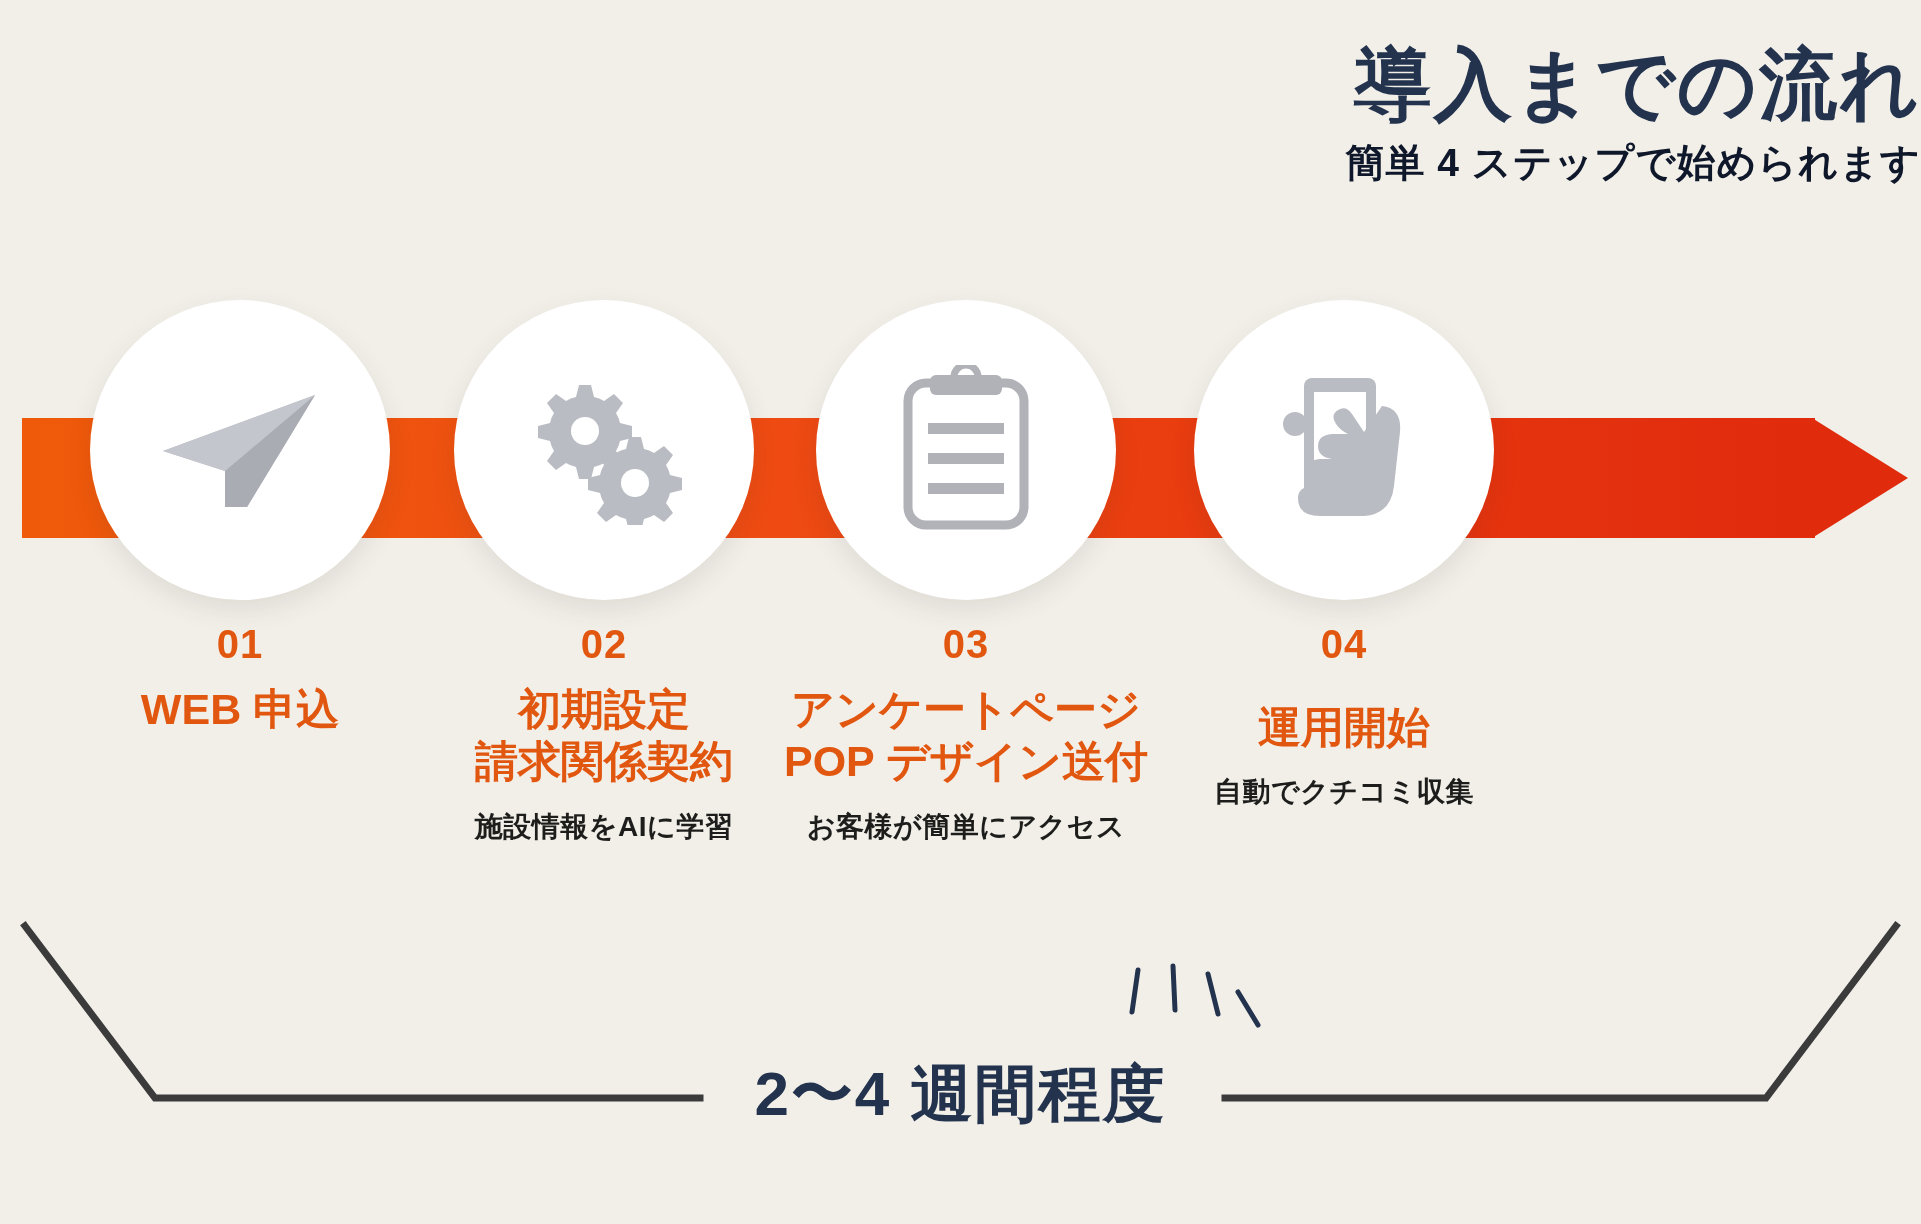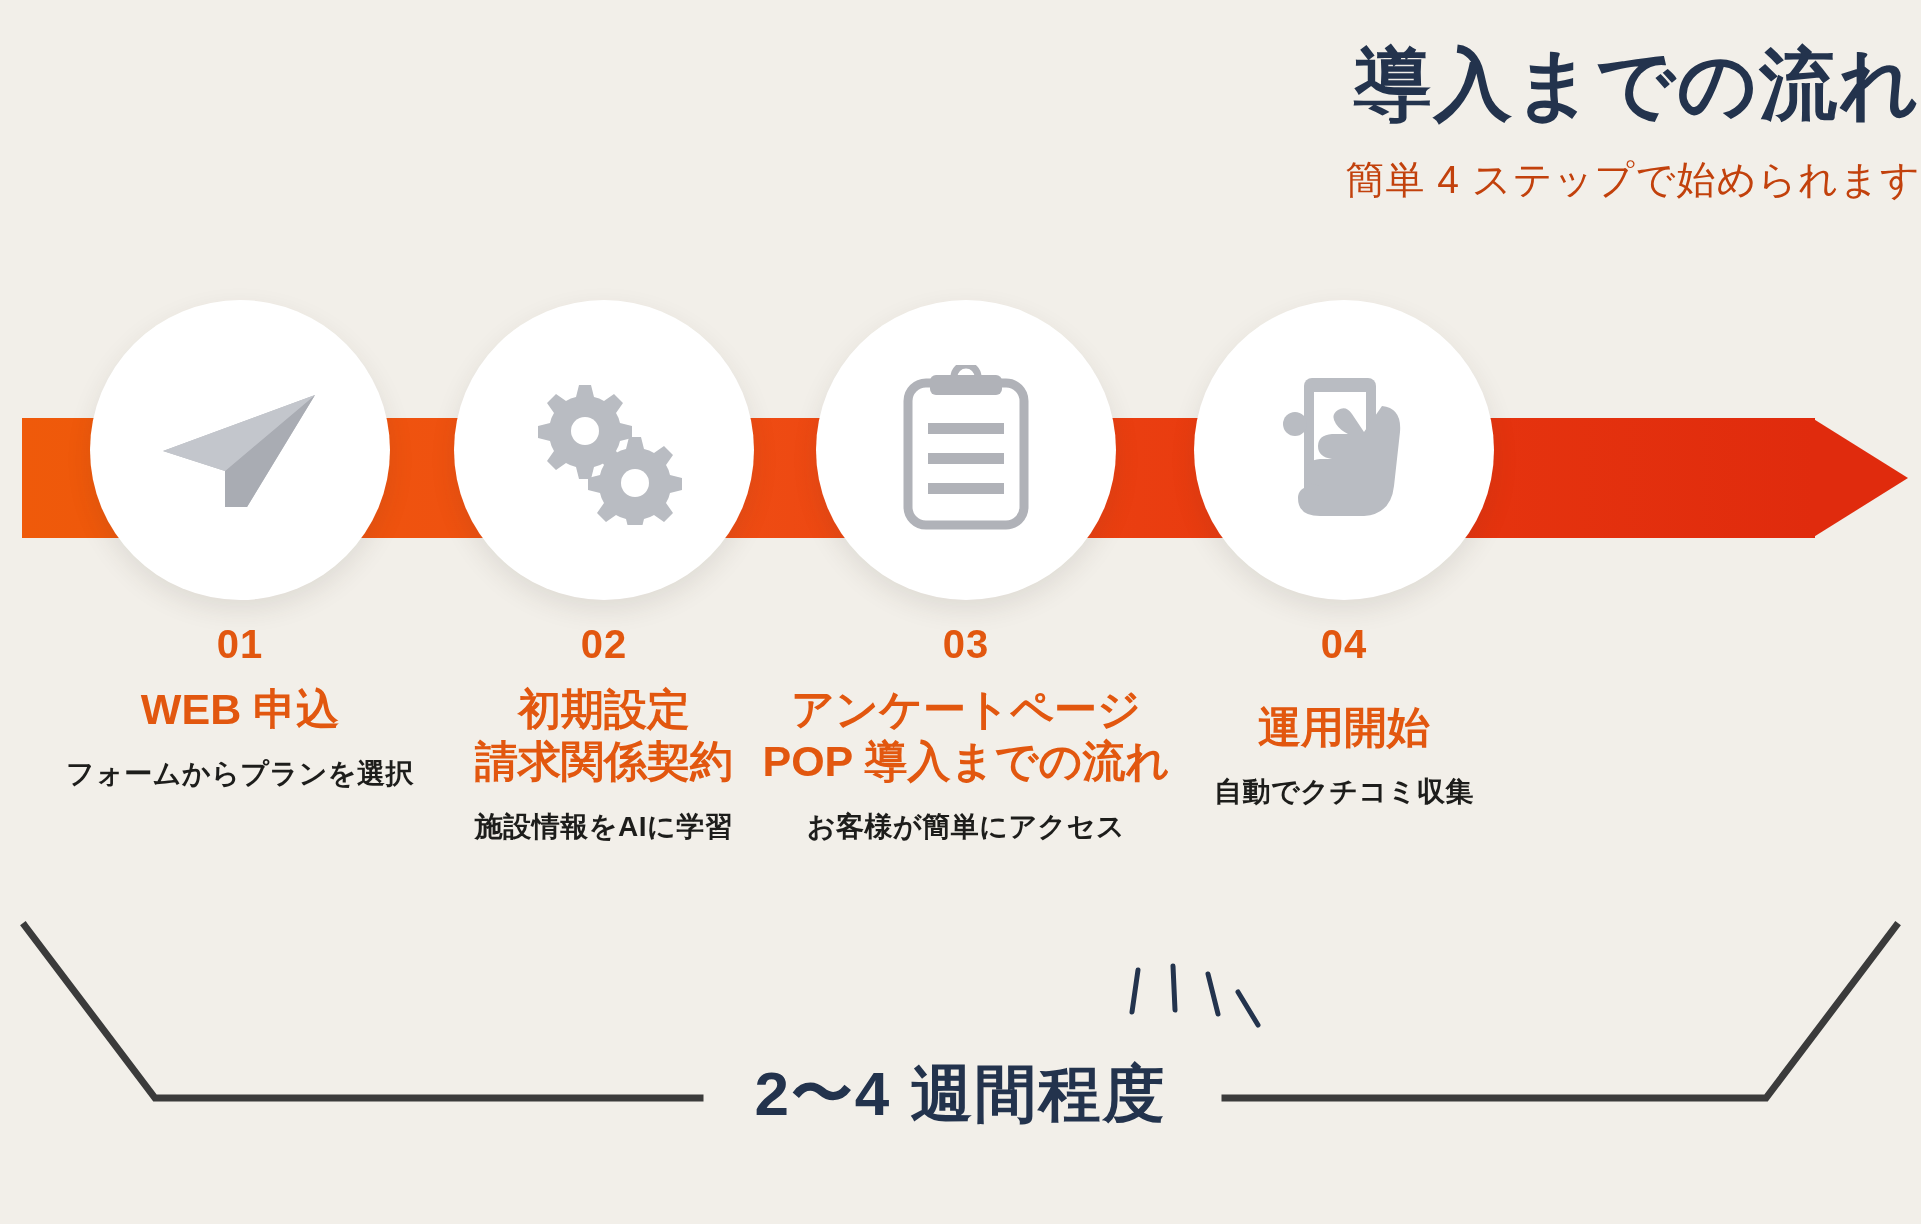"簡単 4 ステップで始められます" .subtitle { color: #c2410c -> #0f172a; font-weight: normal -> bold; margin-top: 23px -> 6px }
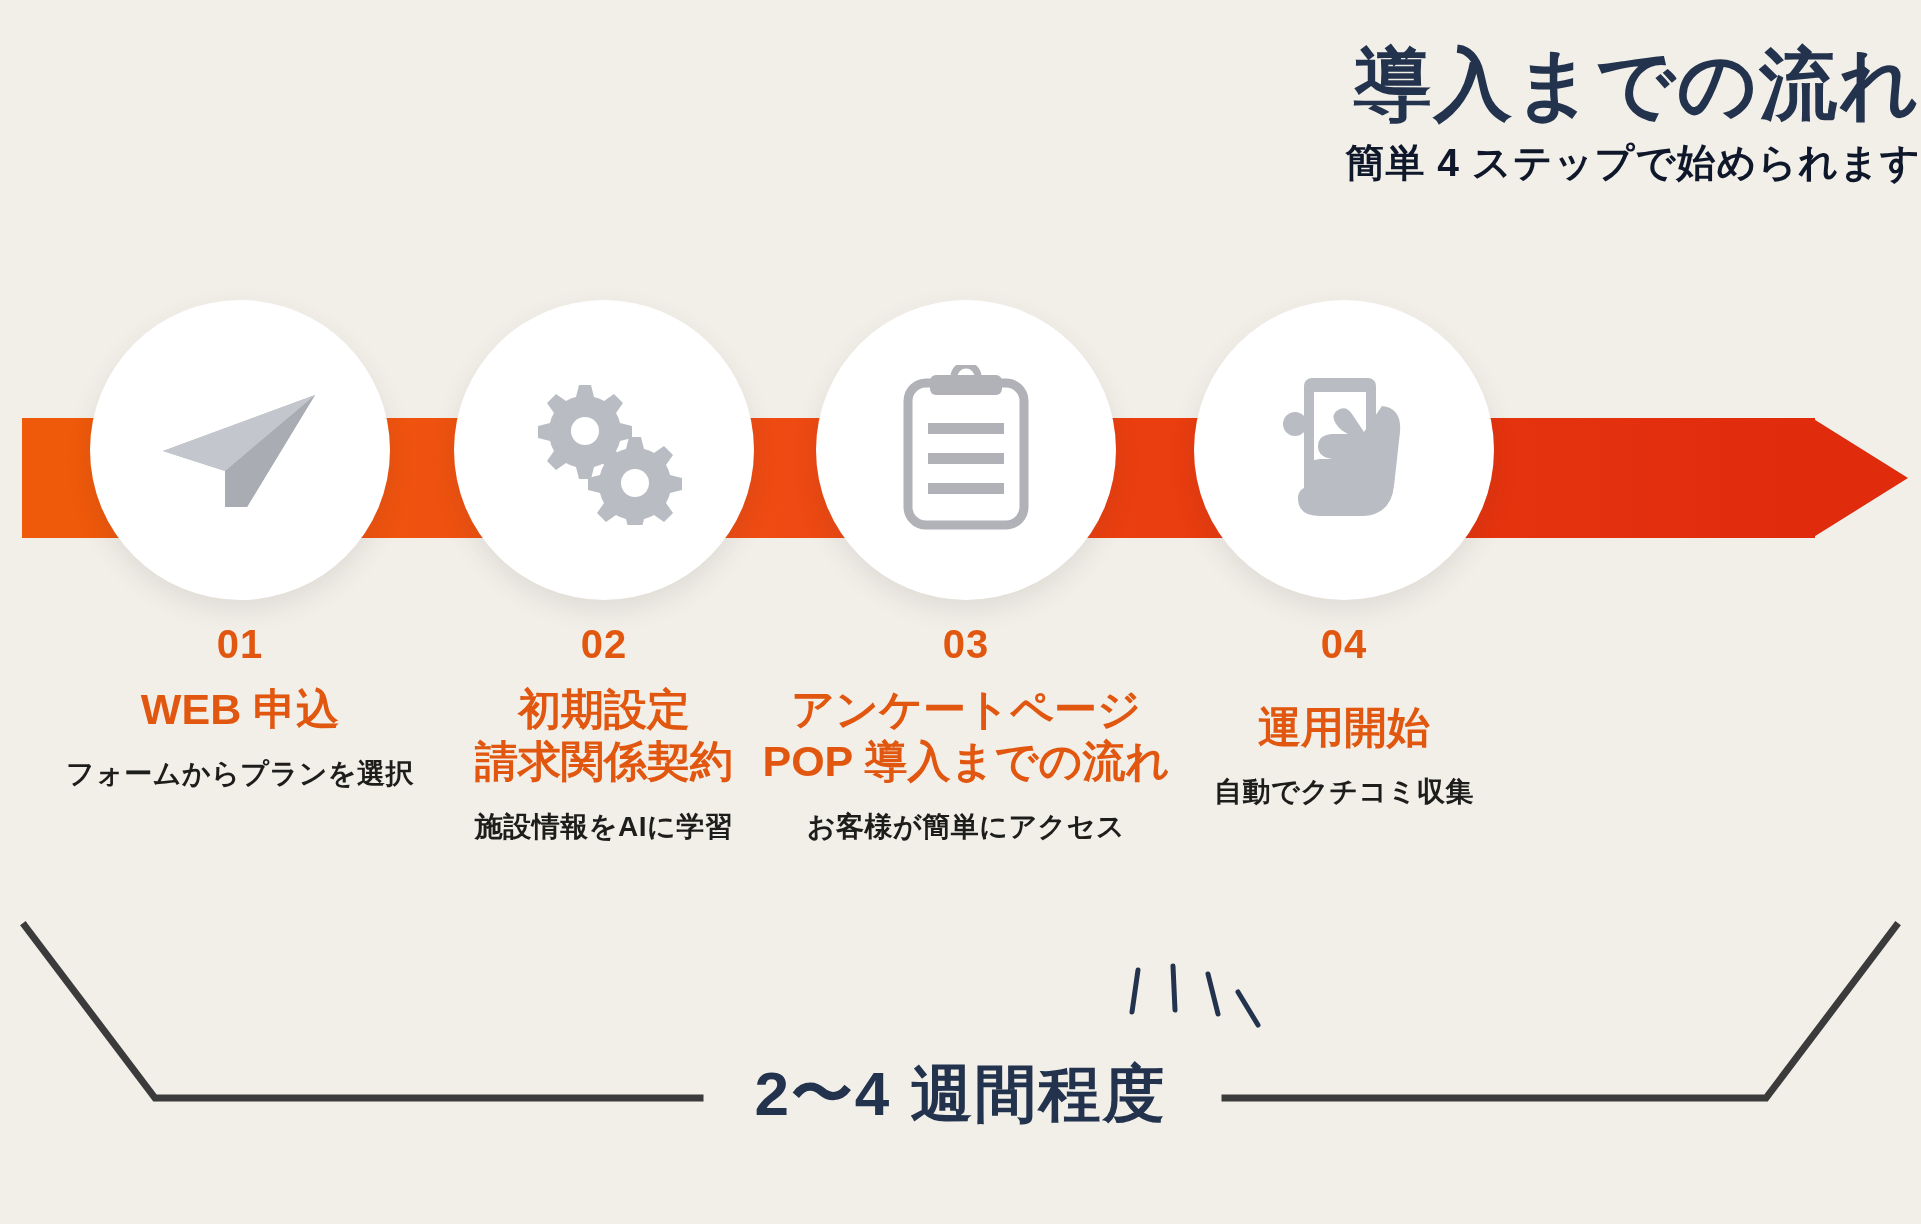"アンケートページ" div.step-title { text: 導入までの流れ -> デザイン送付 }
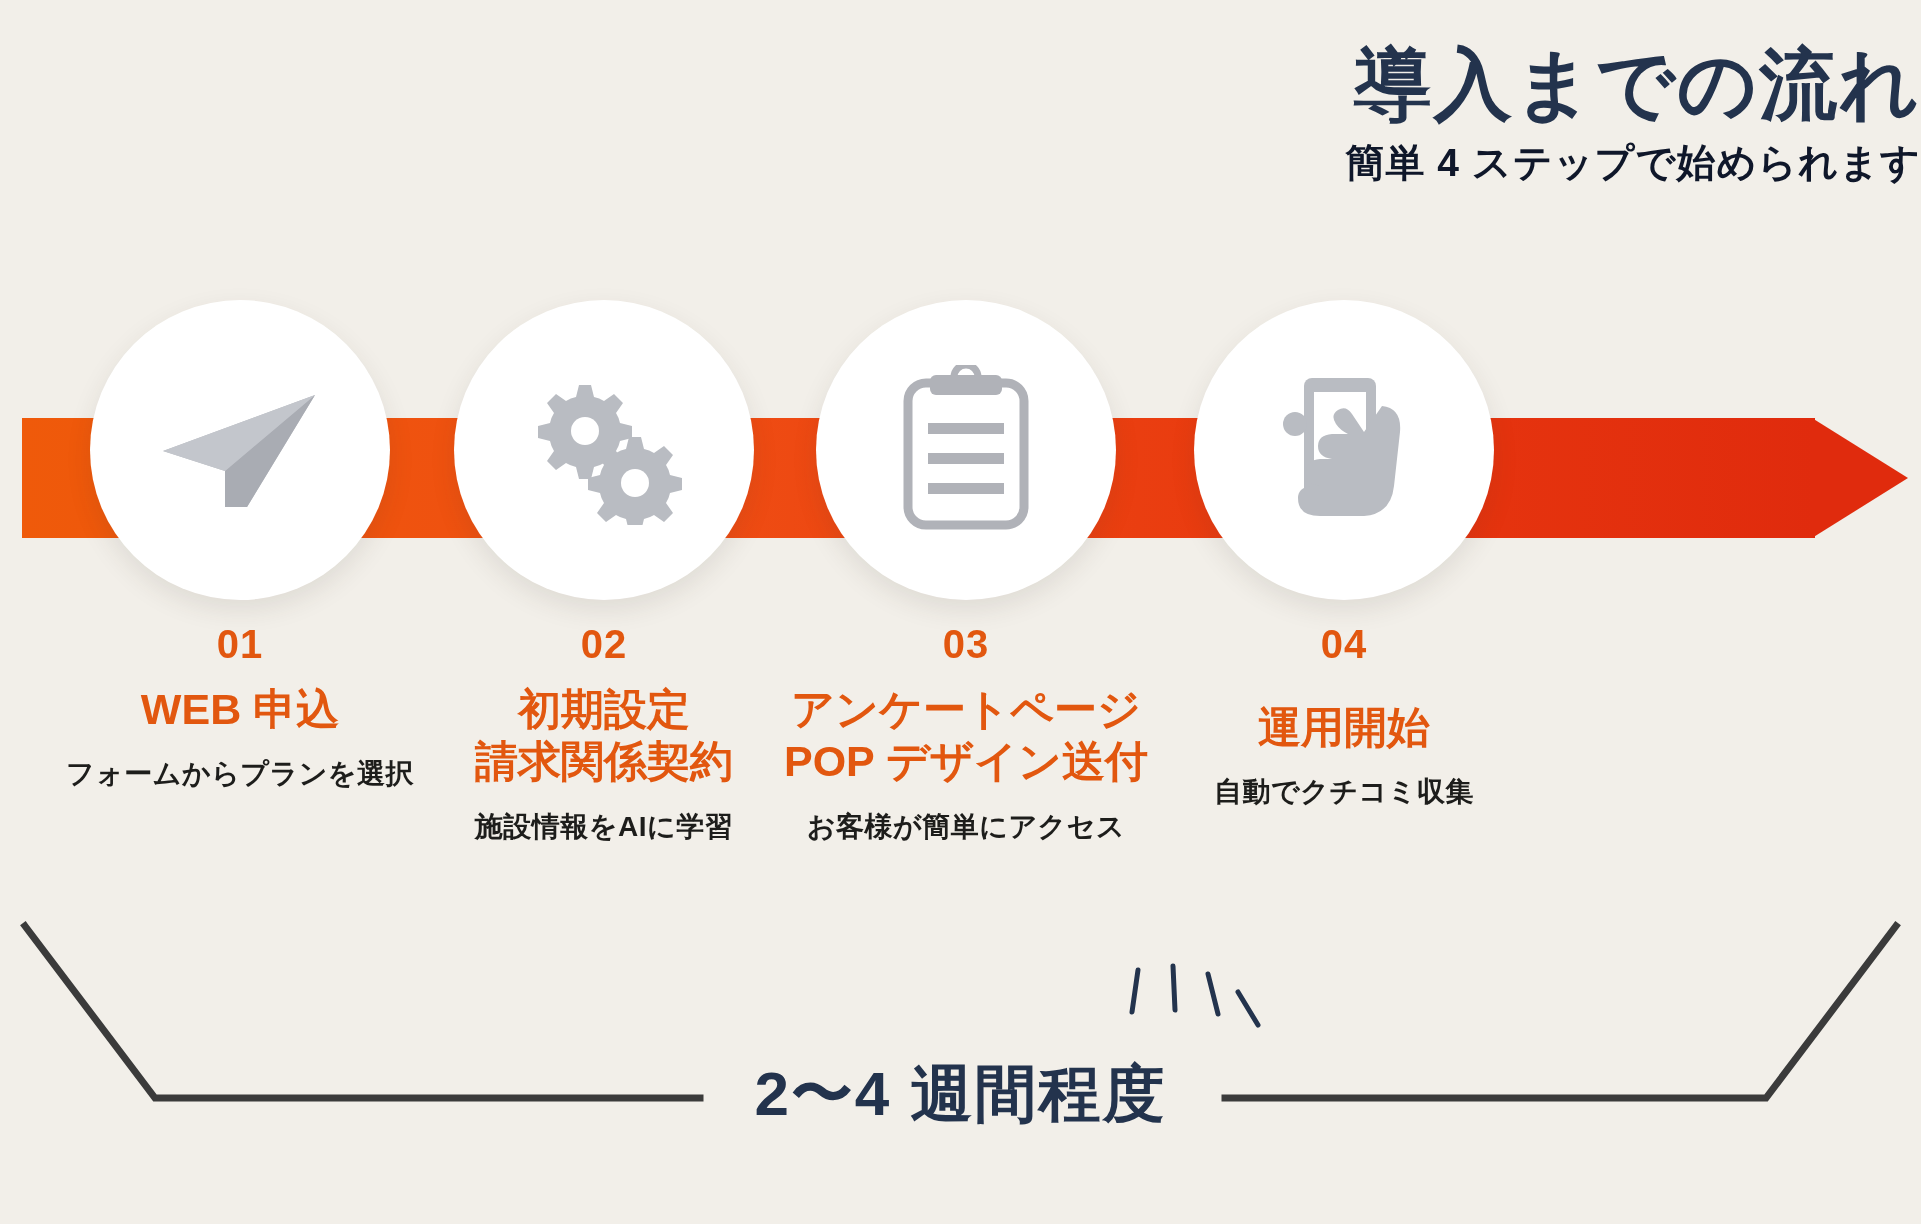"フォームからプランを選択" div.step-desc { html: <div>フォームからプランを選択</div> -> none }
